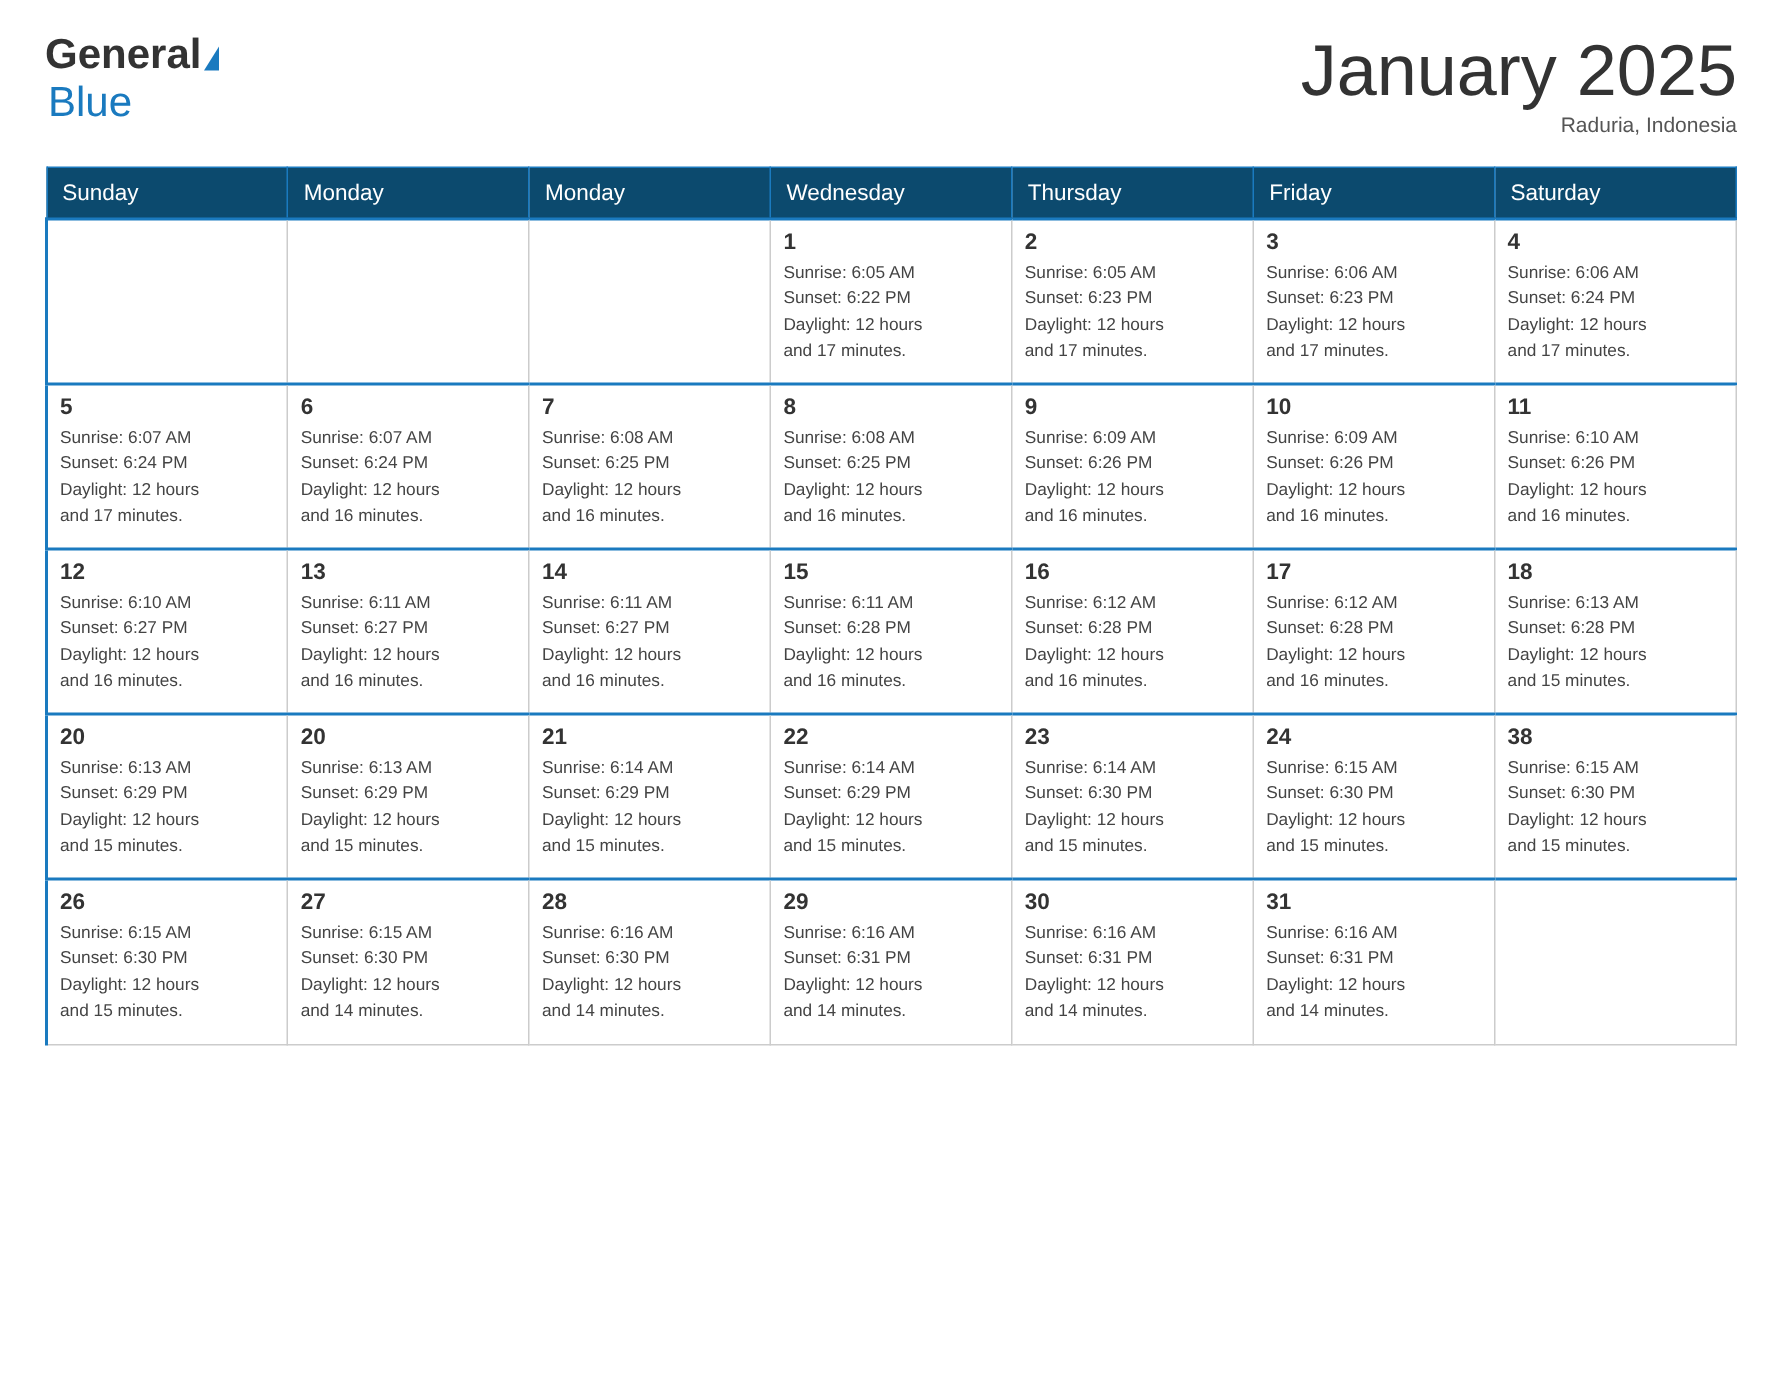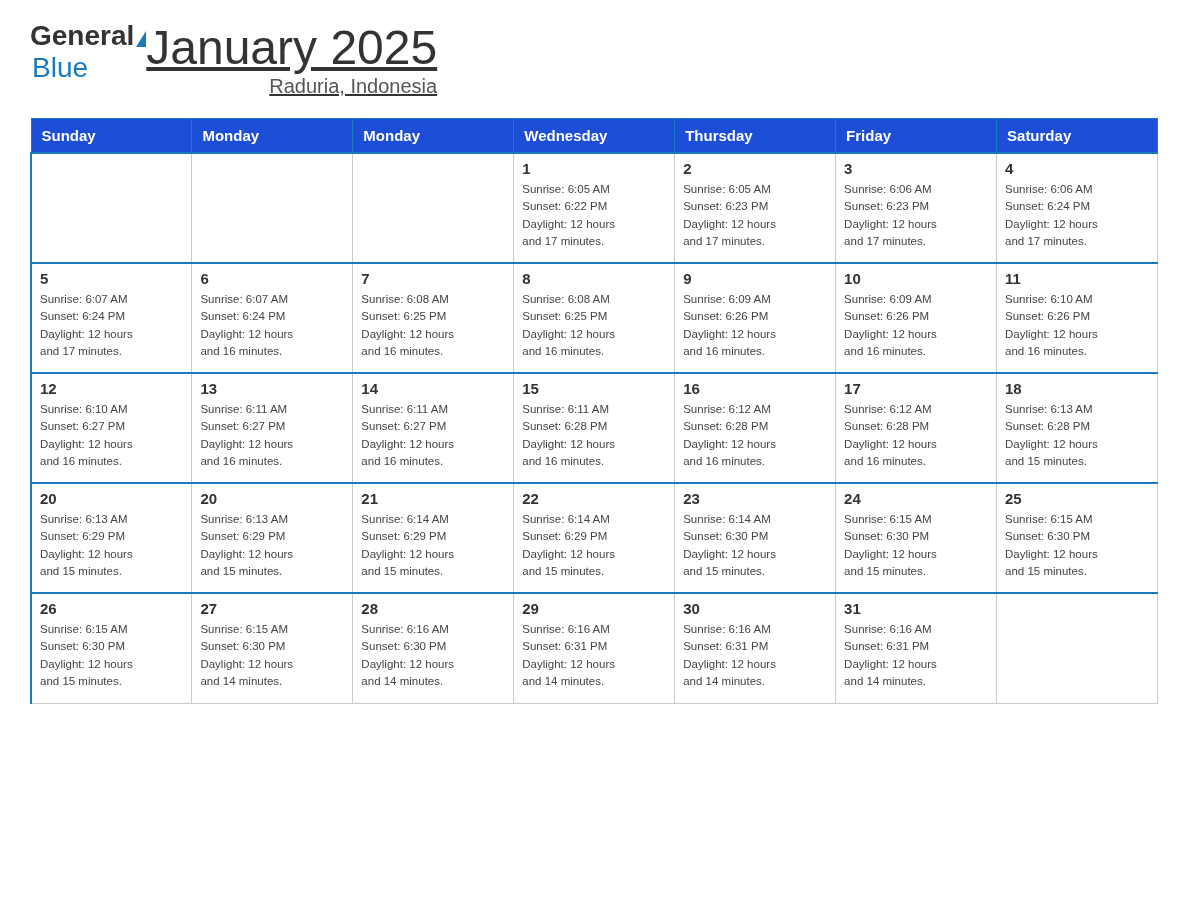"General" .header { justify-content: none -> space-between }
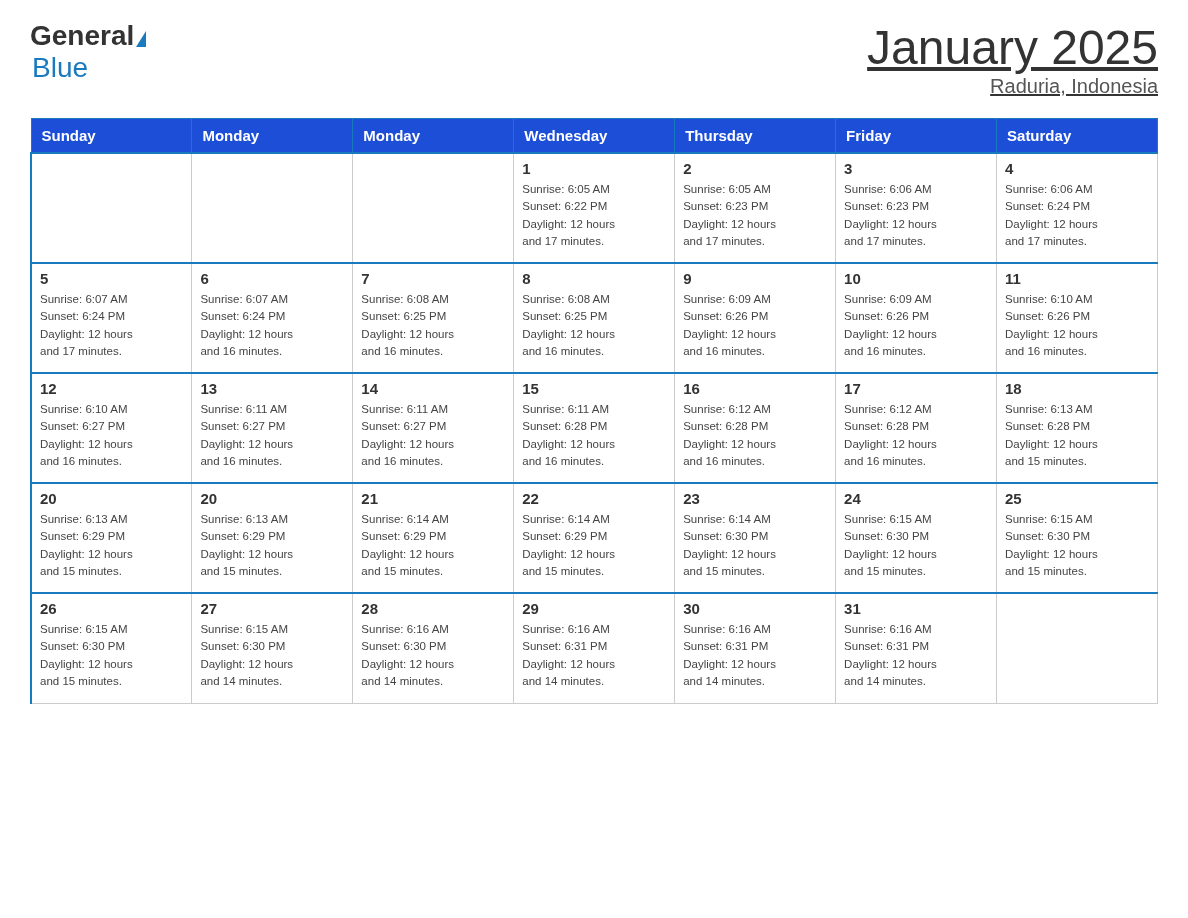"January 2025" .title-block { text-decoration: underline -> none }
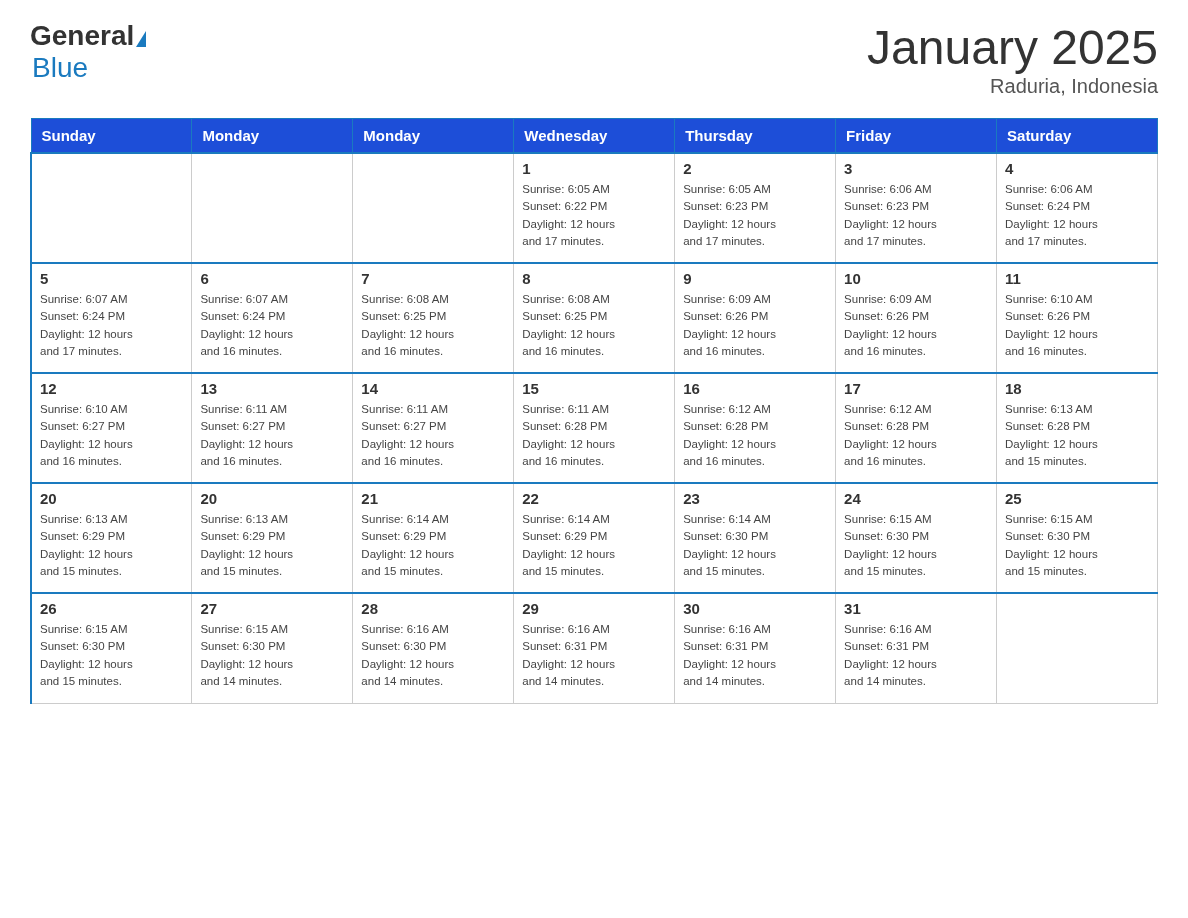"Raduria, Indonesia" .calendar-subtitle { font-size: 20px -> 14px }
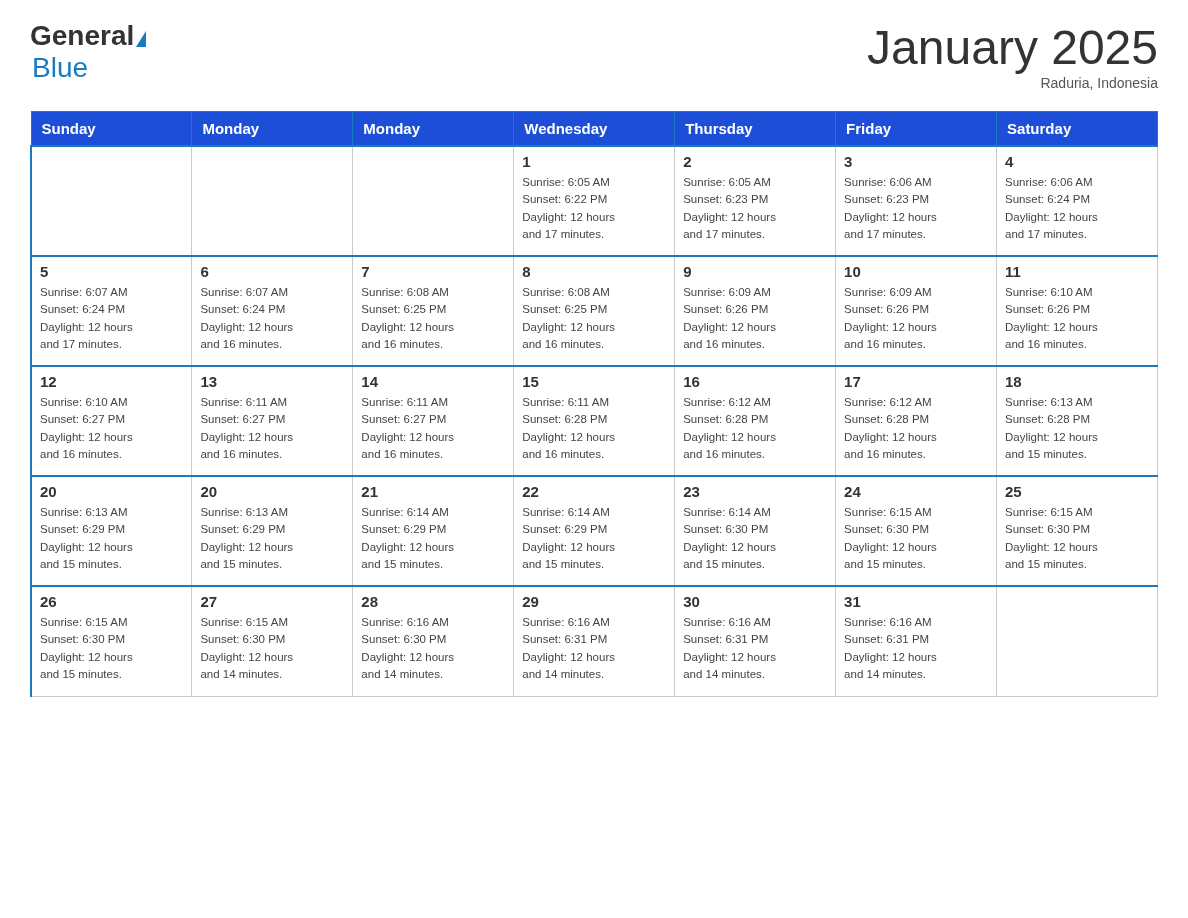"Sunday" .calendar th { background-color: #1d4ed8 -> #0c4a6e; font-weight: bold -> normal }
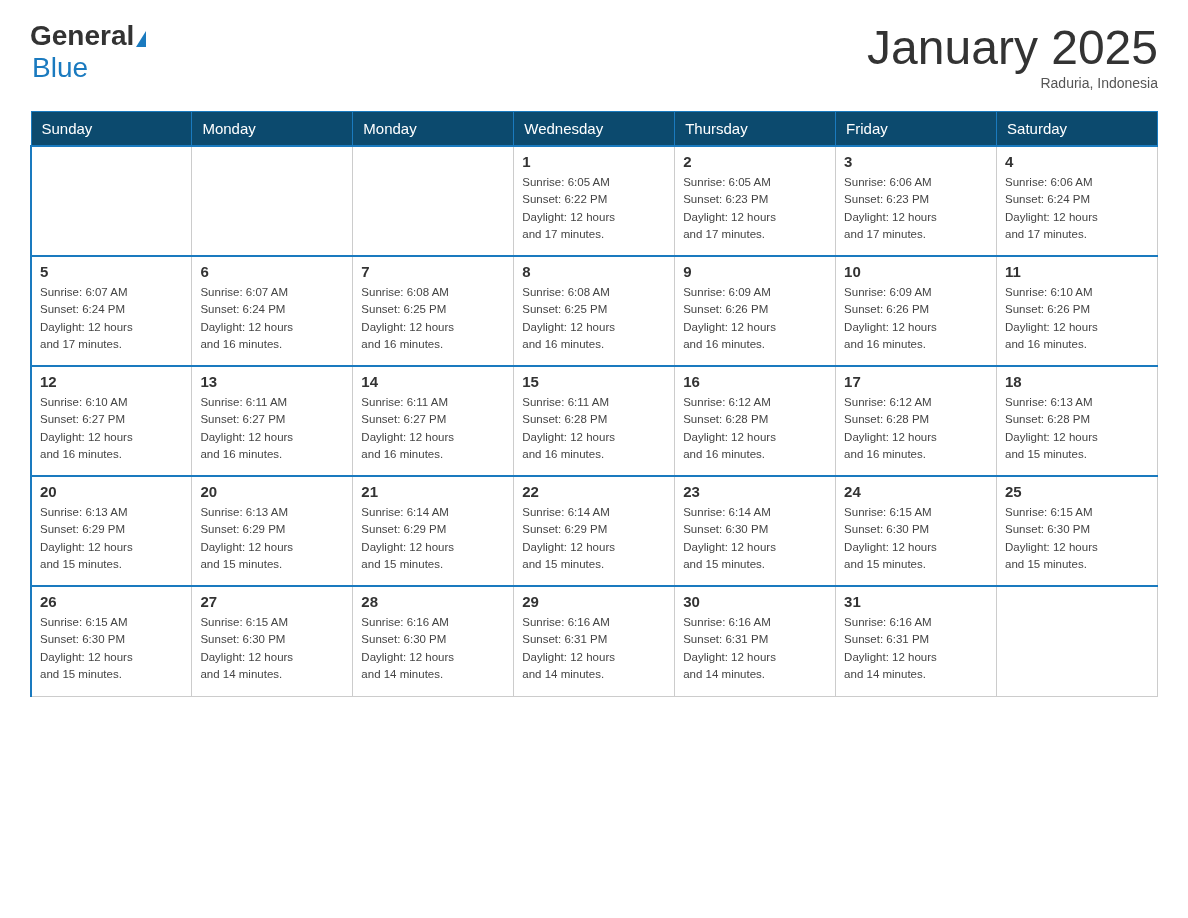"25" div.day-number { text: 25 -> 38 }
